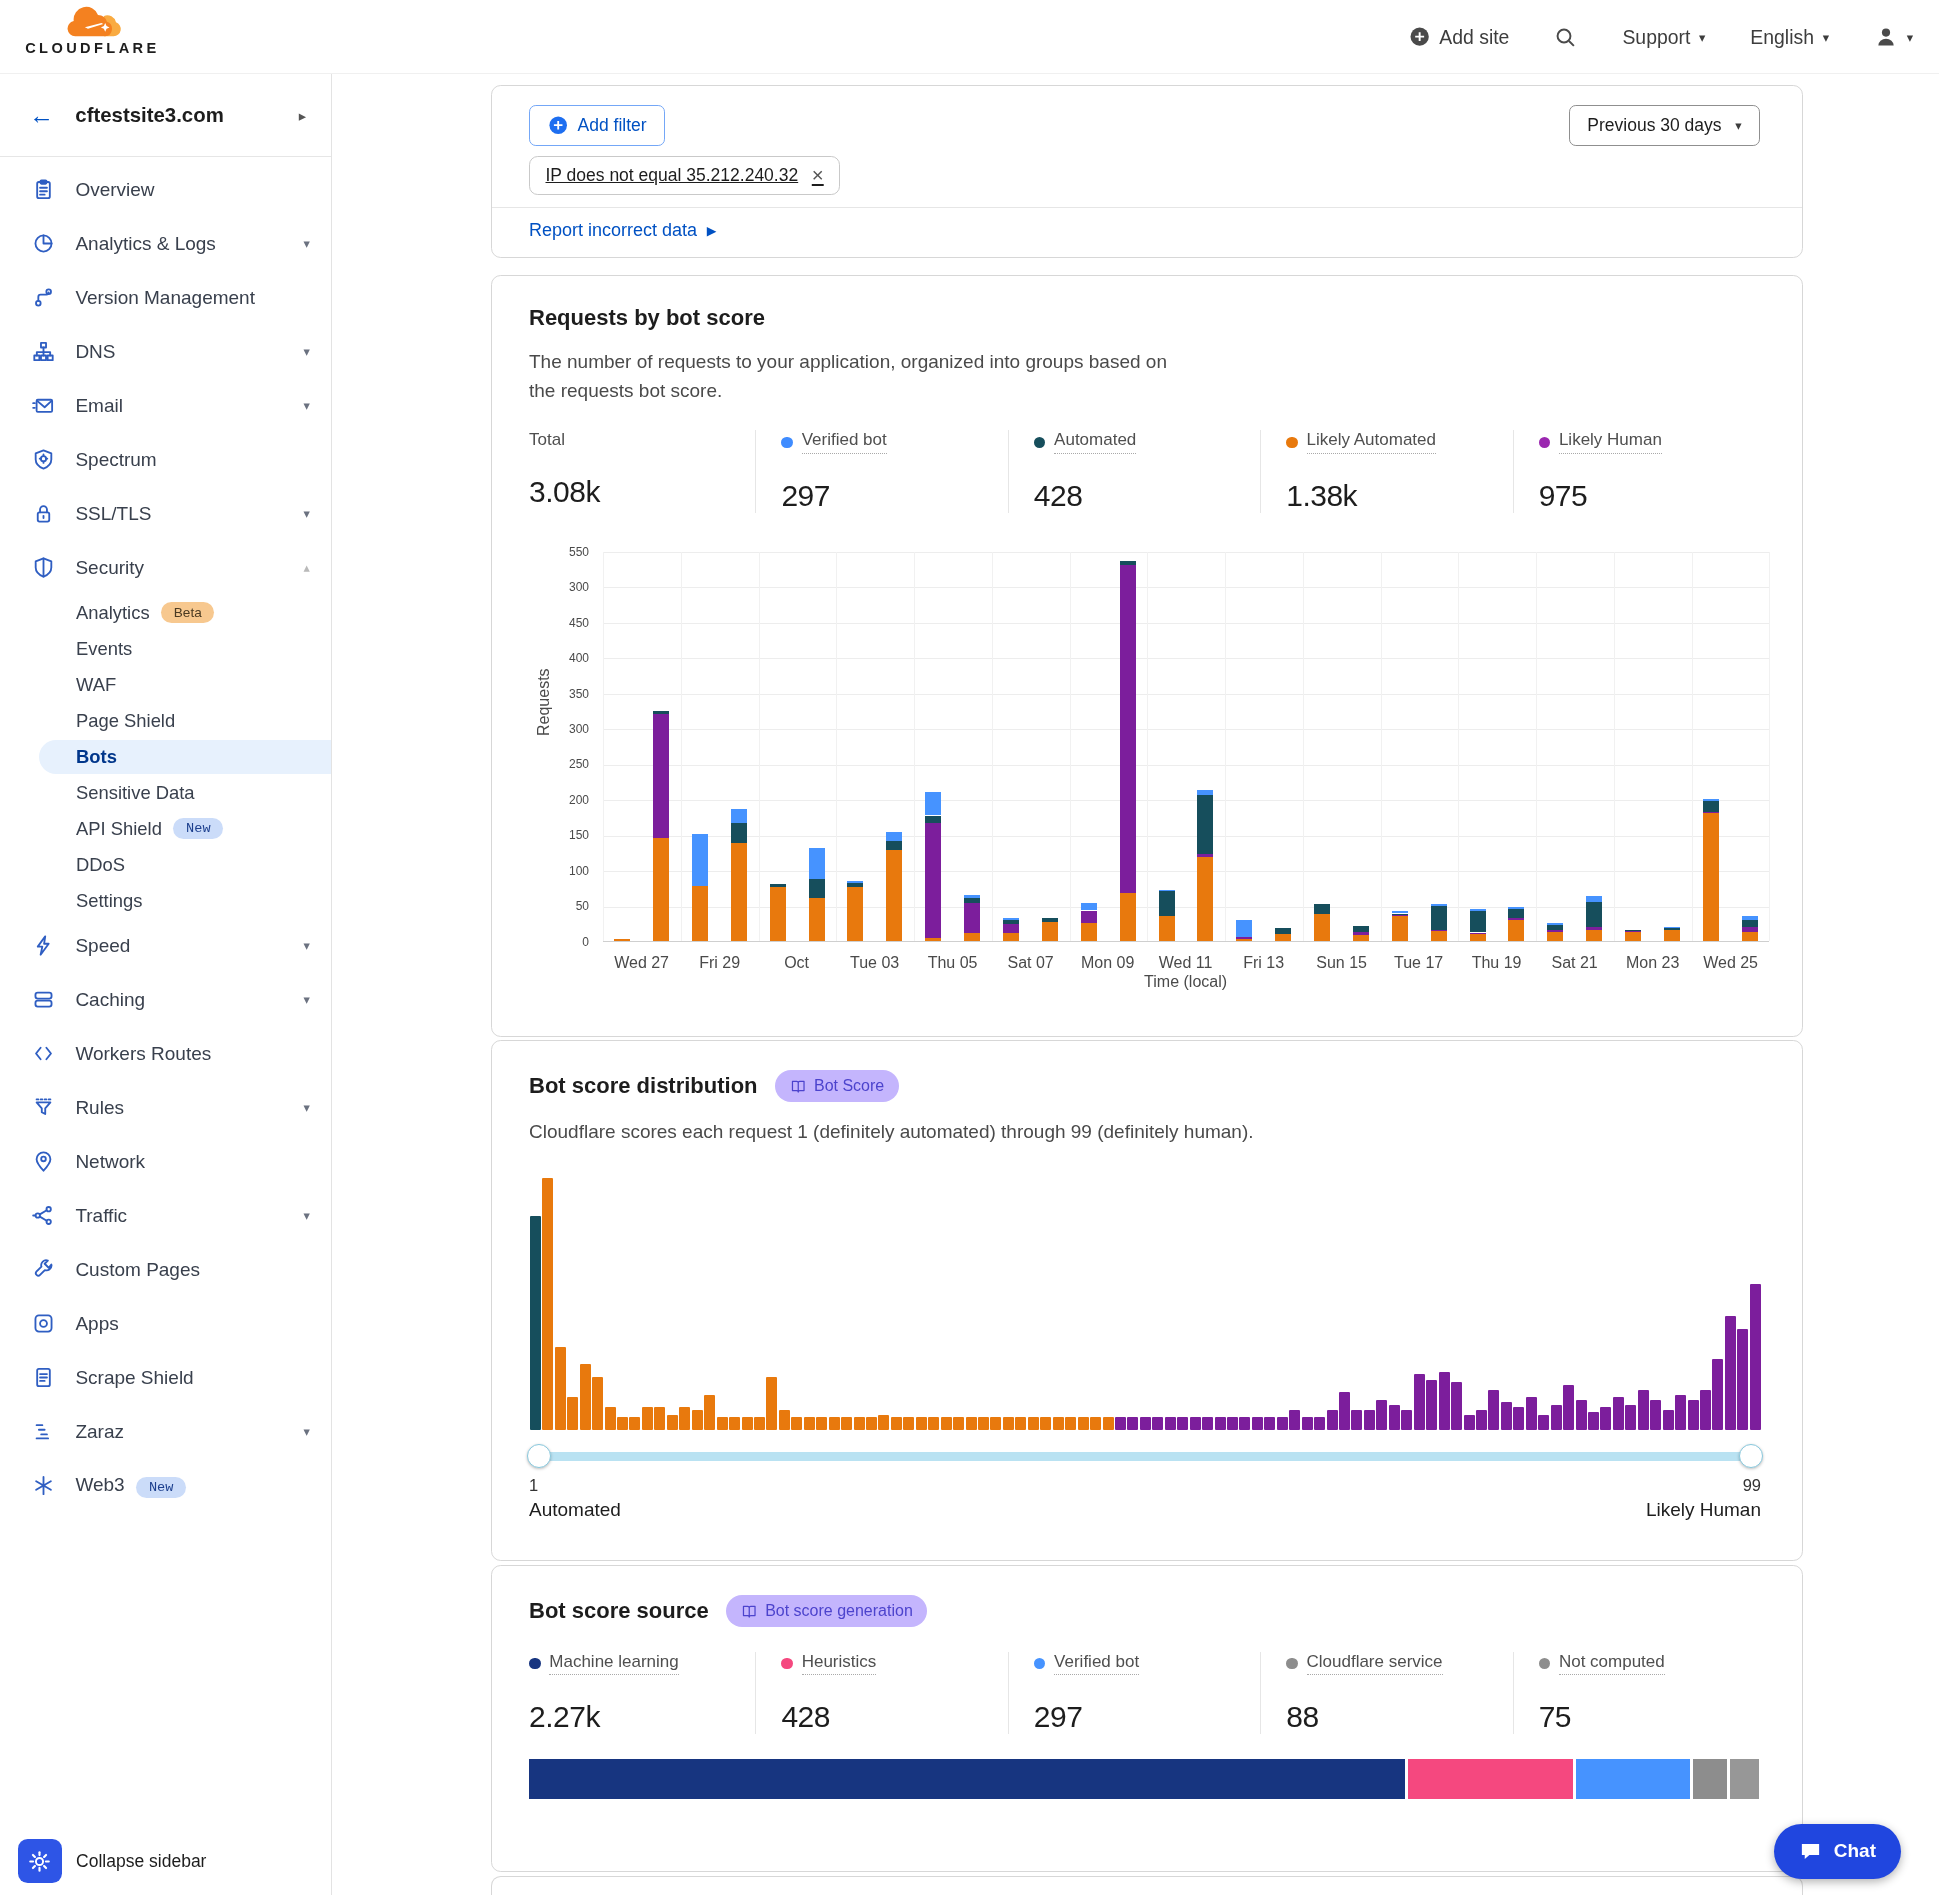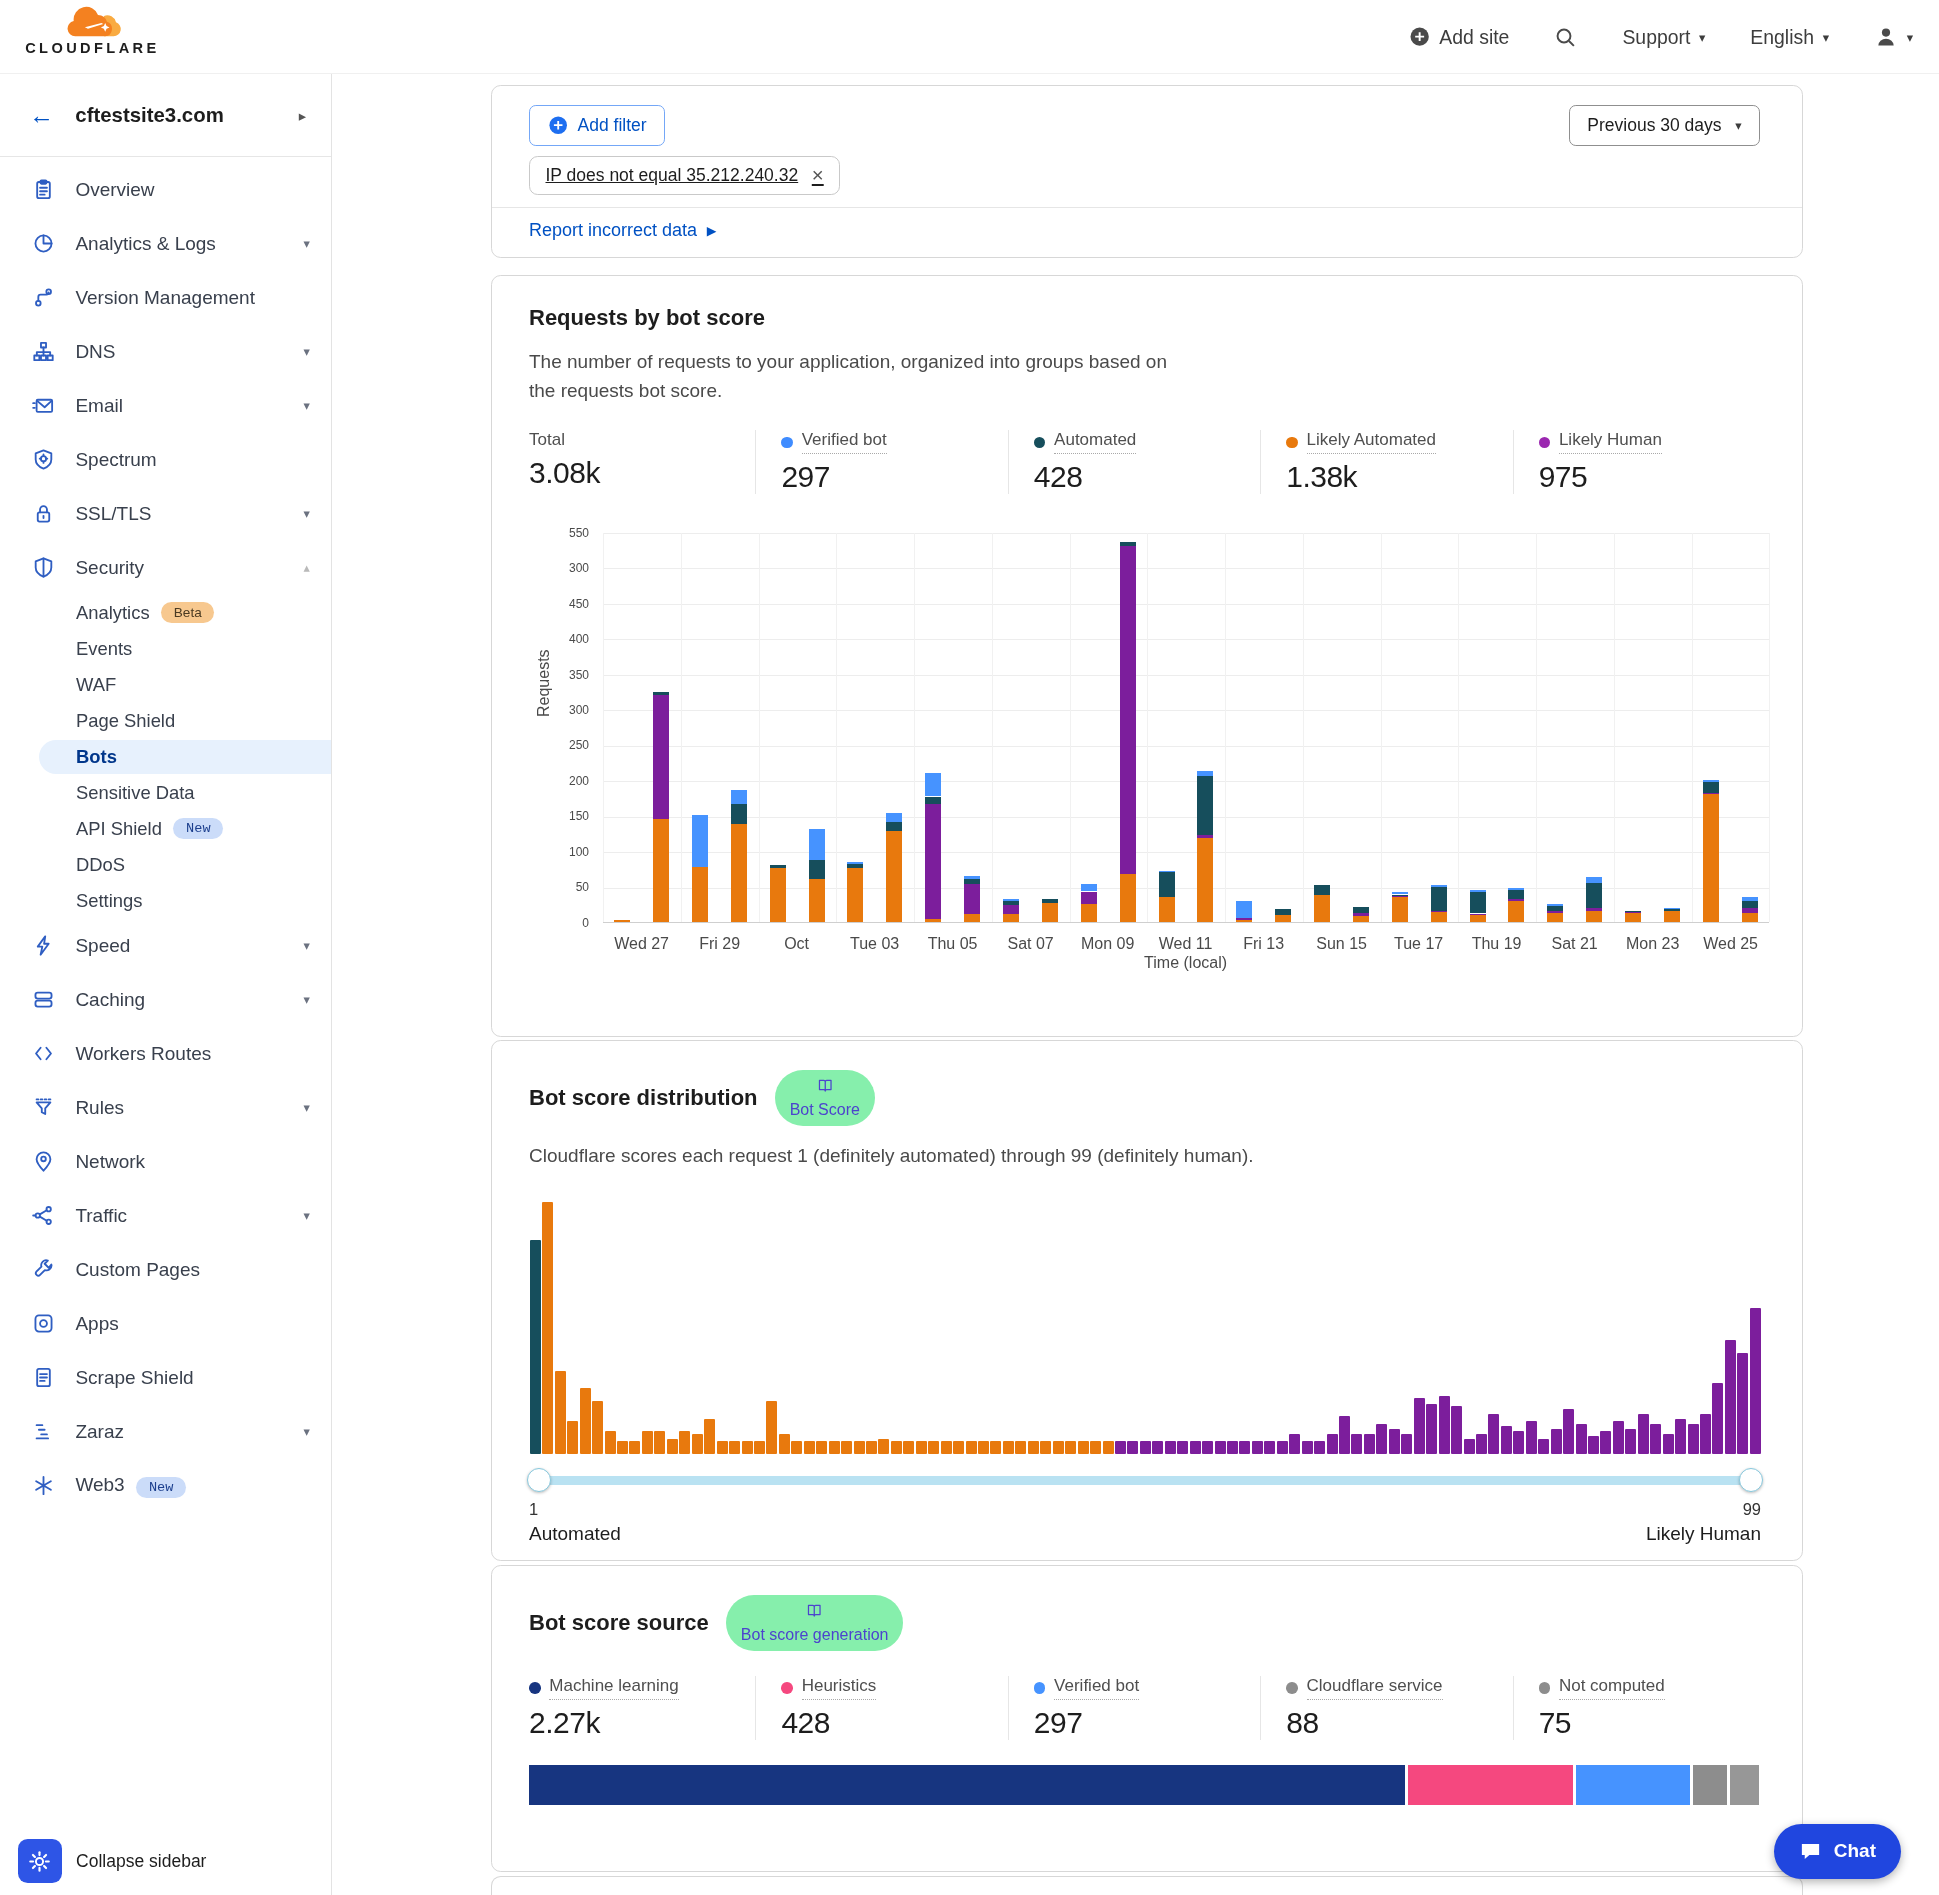"3.08k" .stat-value { margin-top: 6px -> 25px }
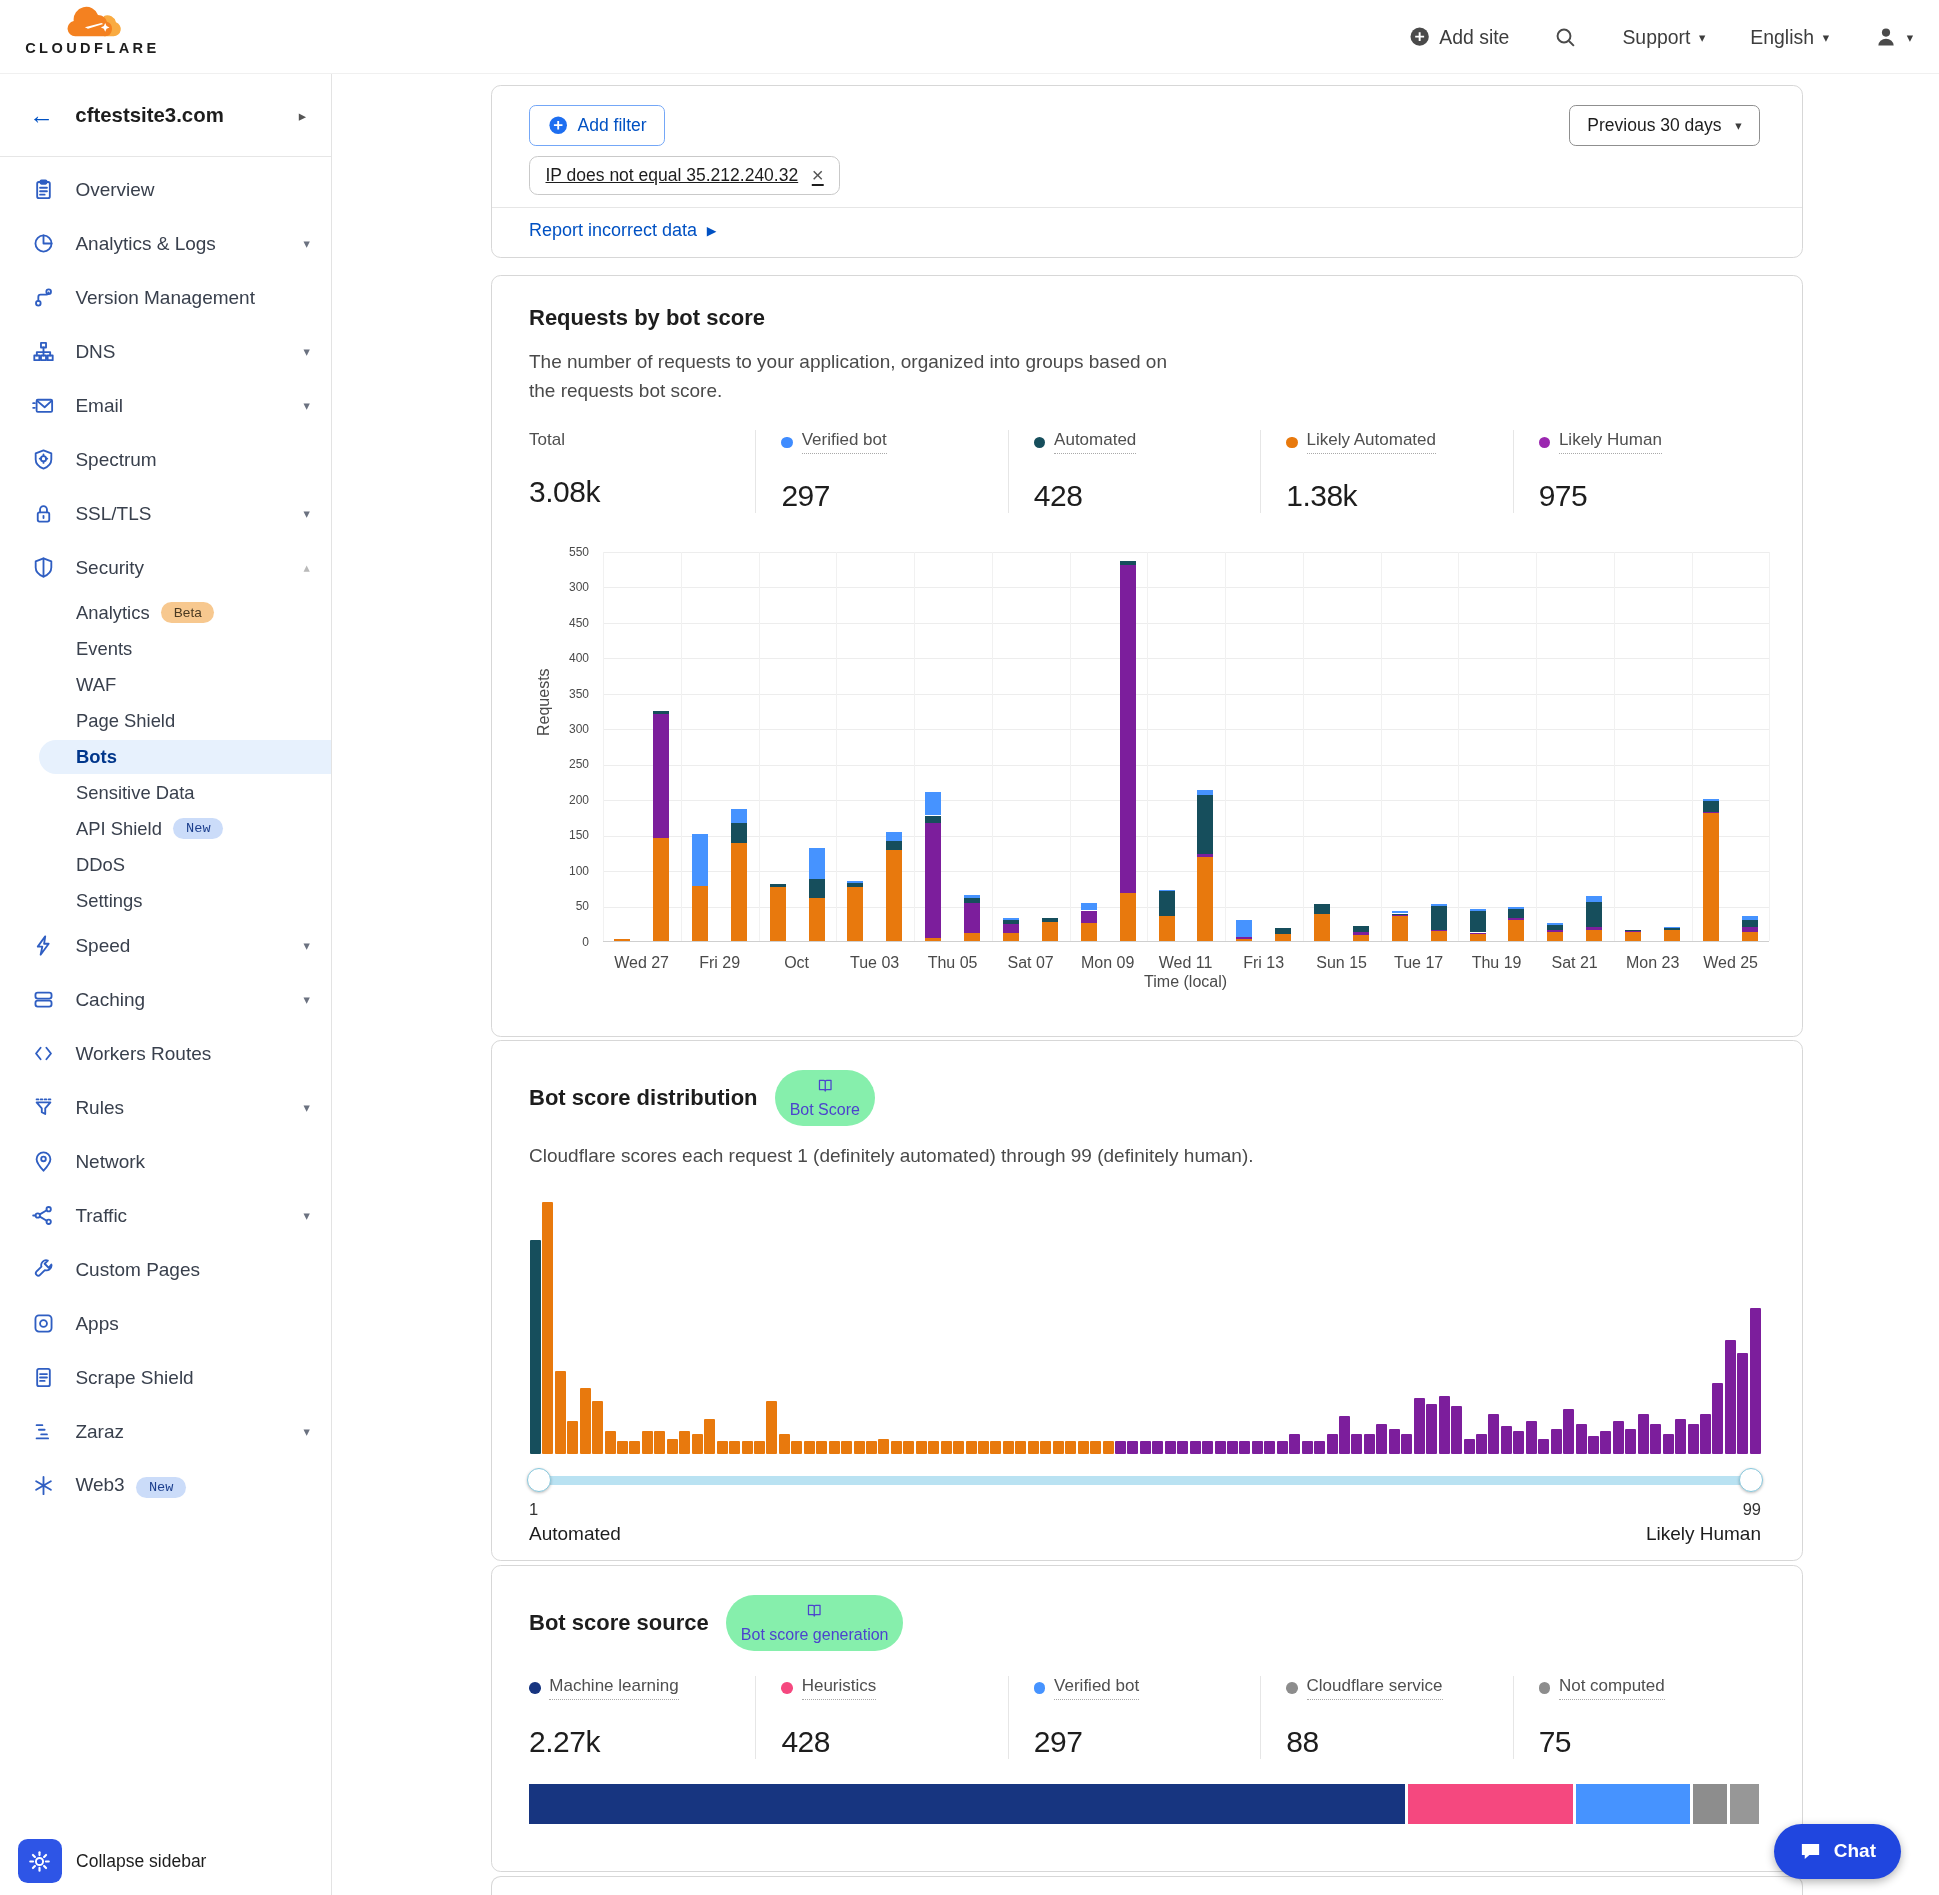"Bot Score" .doc-badge { background: #86efac -> #c4b5fd; flex-direction: column -> none }
